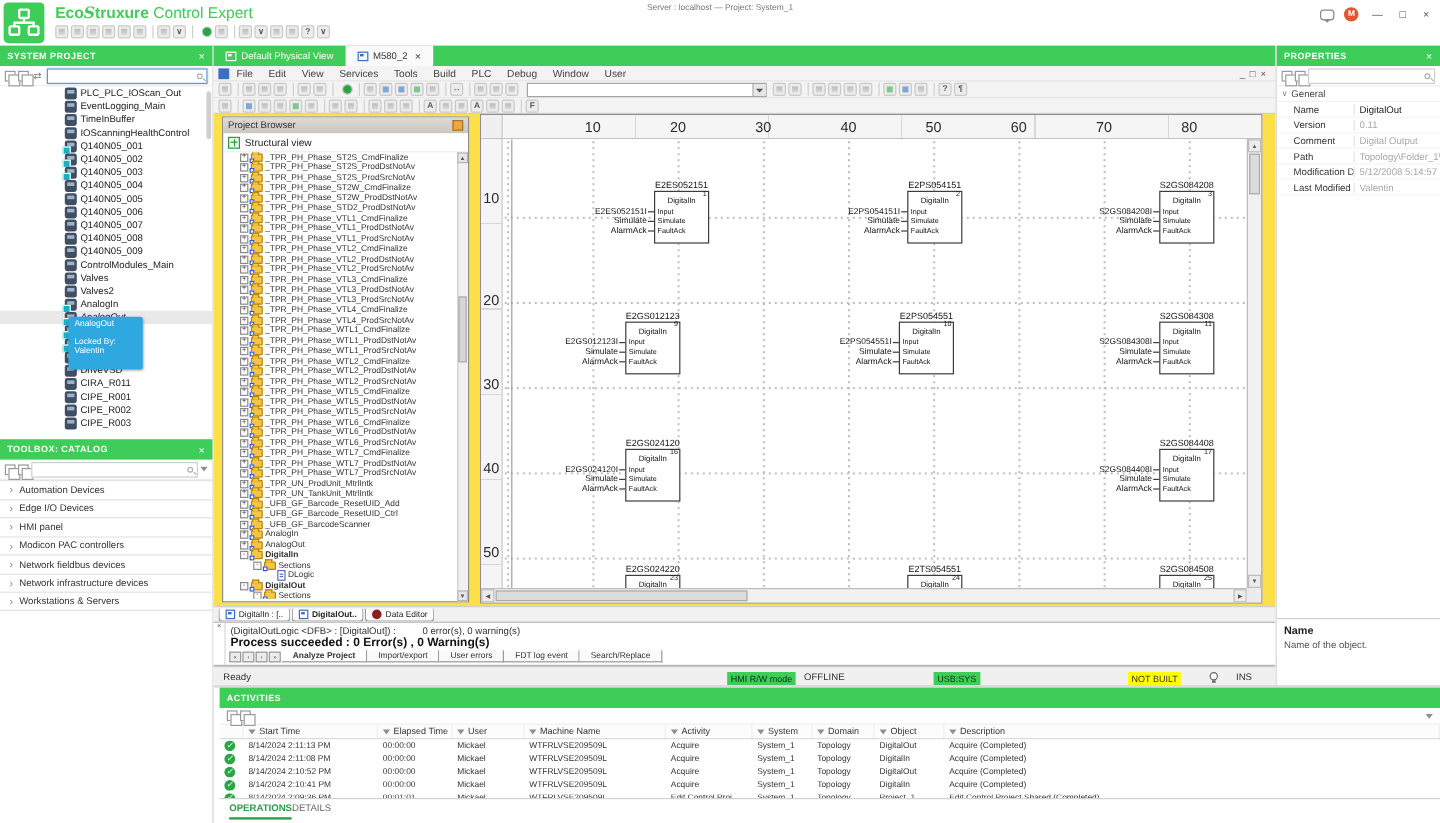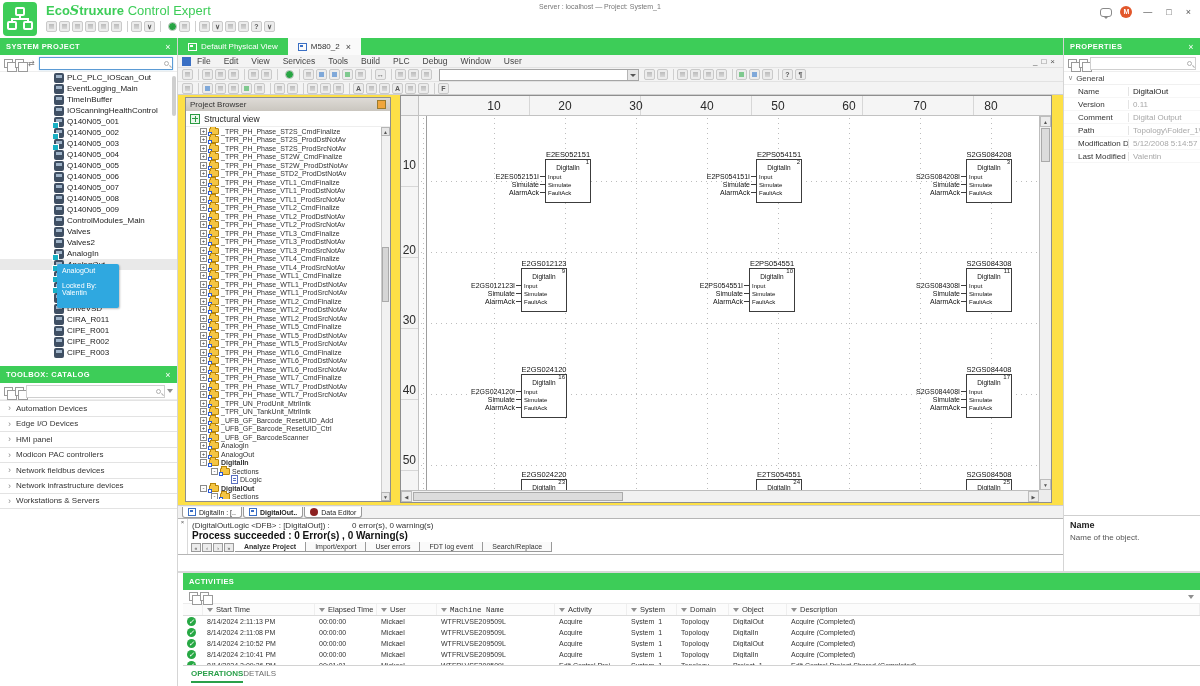"Ready" div { html: none -> <div> <span>Ready</span> <span>HMI R/W mode</span> <span>OFFLINE</span> <span>USB:SYS</span> <span>NOT BUILT</span> <i></i> <span>INS</span> </div> }
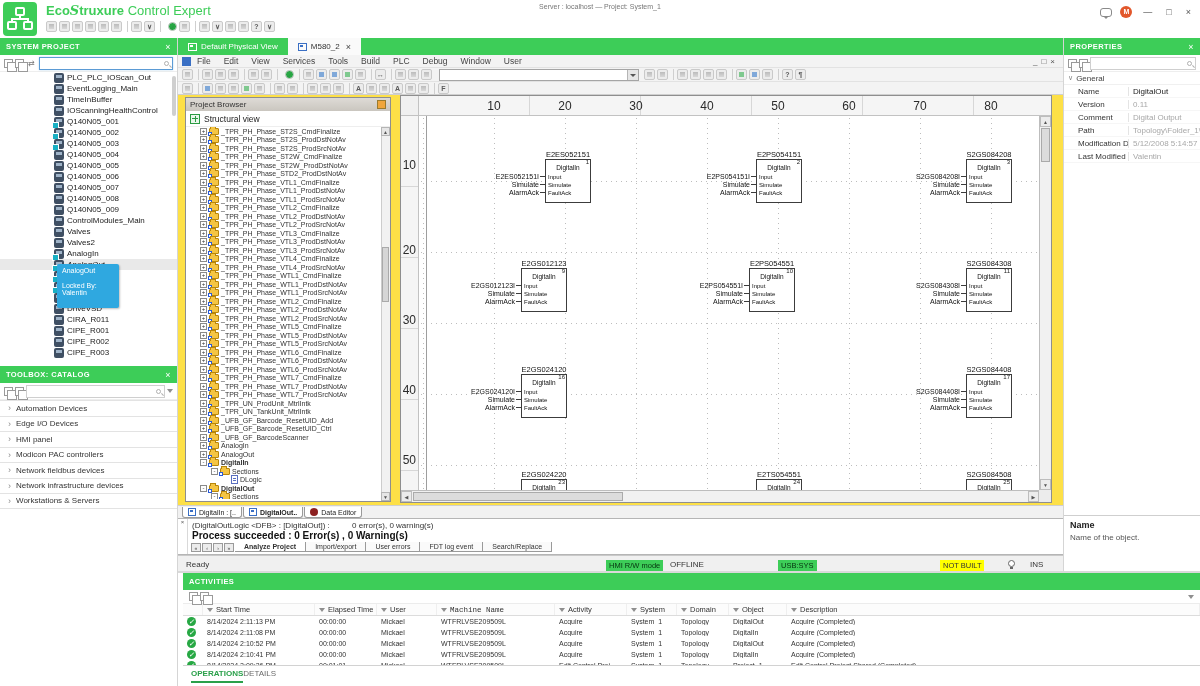"Machine Name" span.ahcell { font-family: Liberation Mono, monospace -> none }
